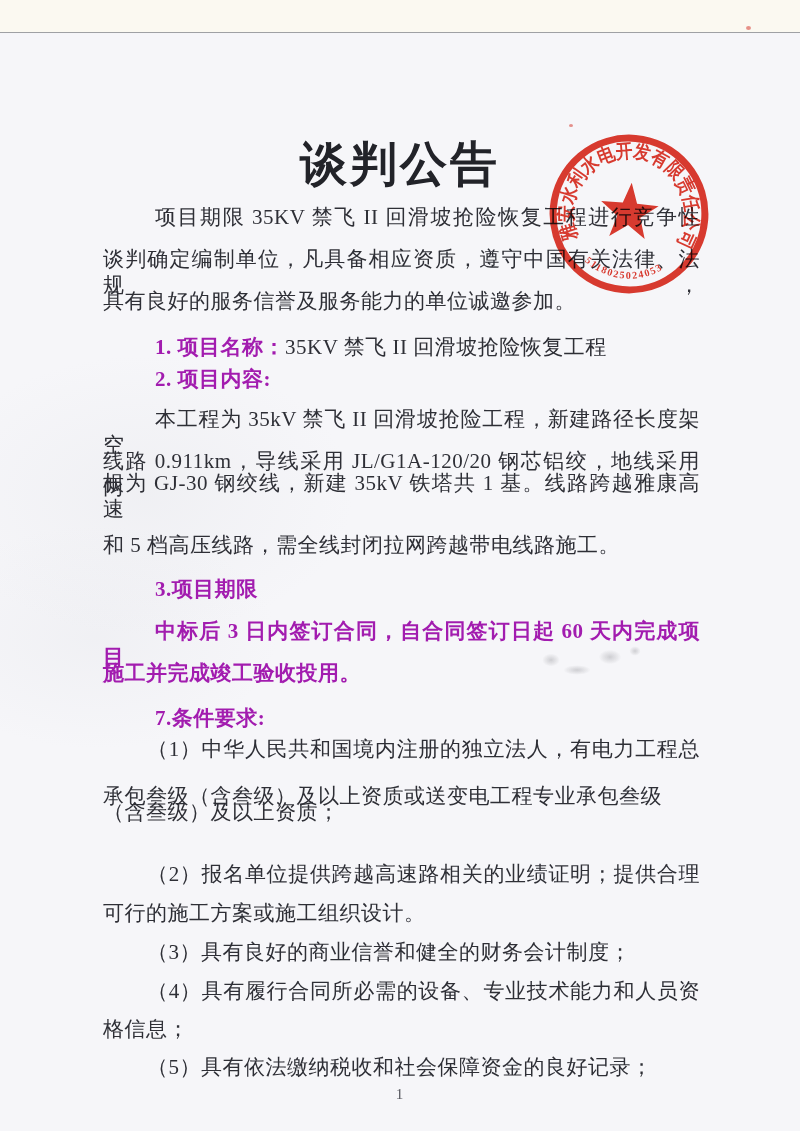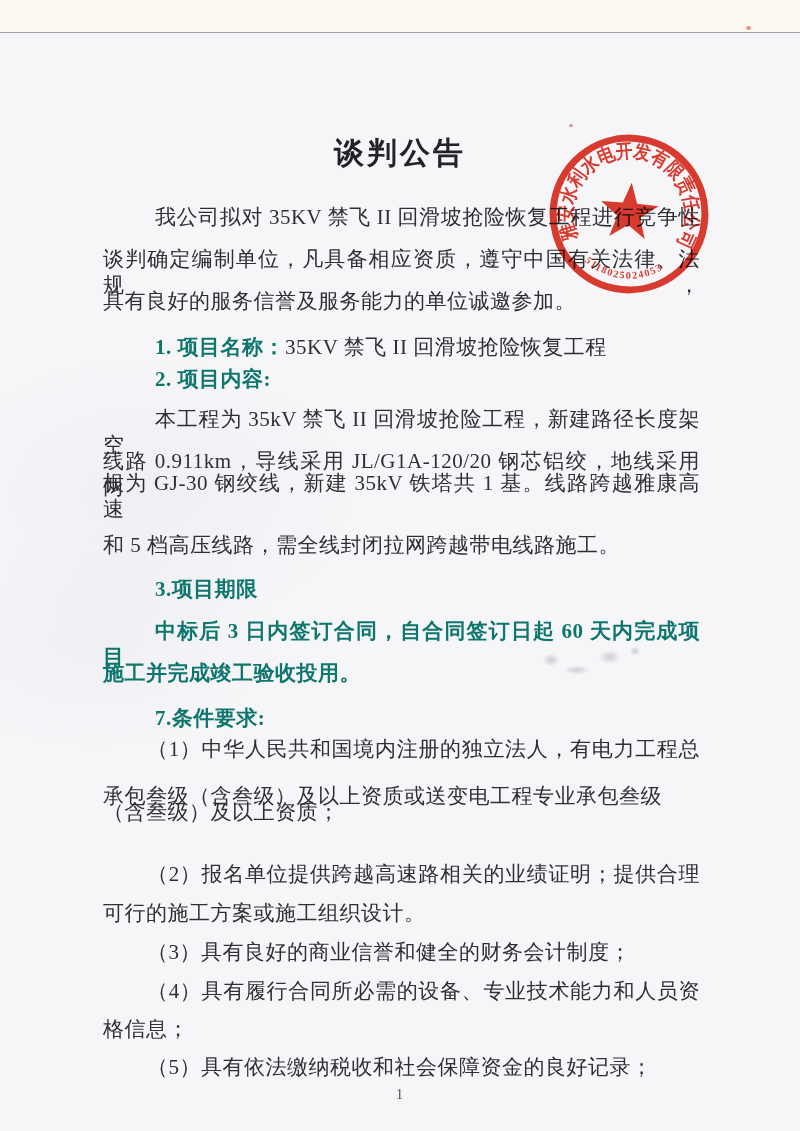"谈判公告" .doc-title { font-size: 30px -> 47px }
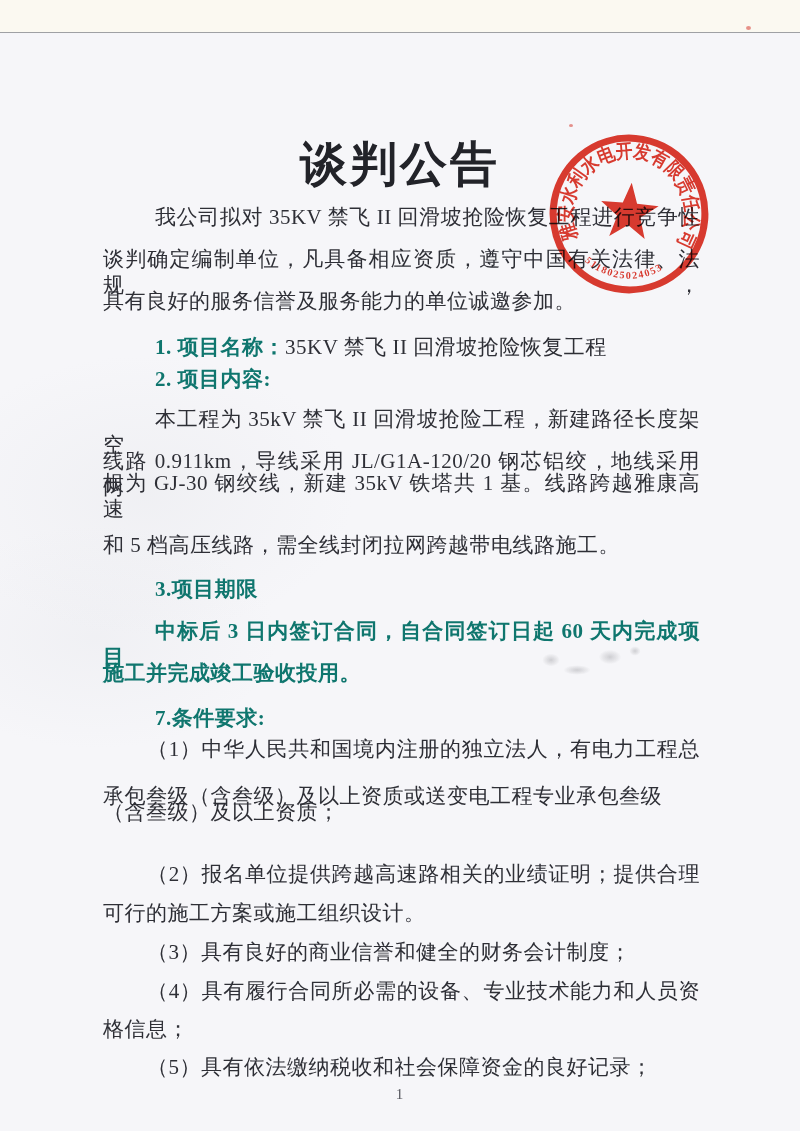"我公司拟对" span { text: 我公司拟对 -> 项目期限 }
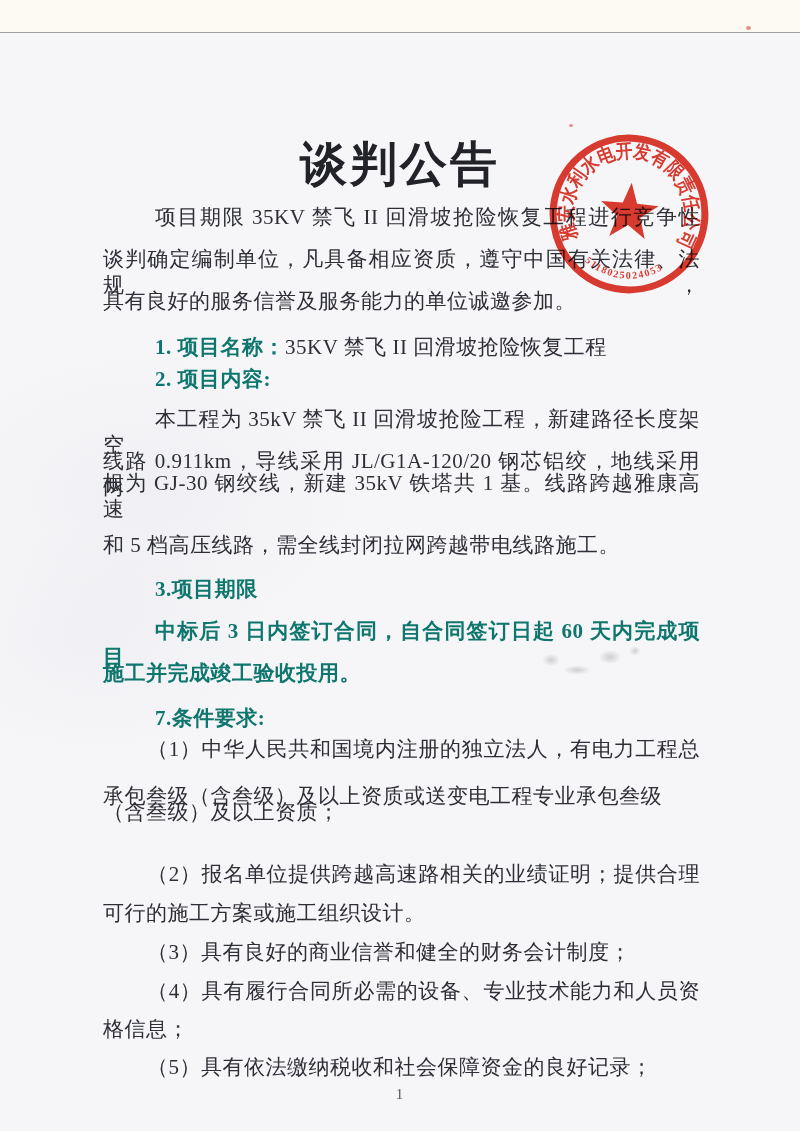"1. 项目名称：" .bold { color: #0f766e -> #a21caf }
